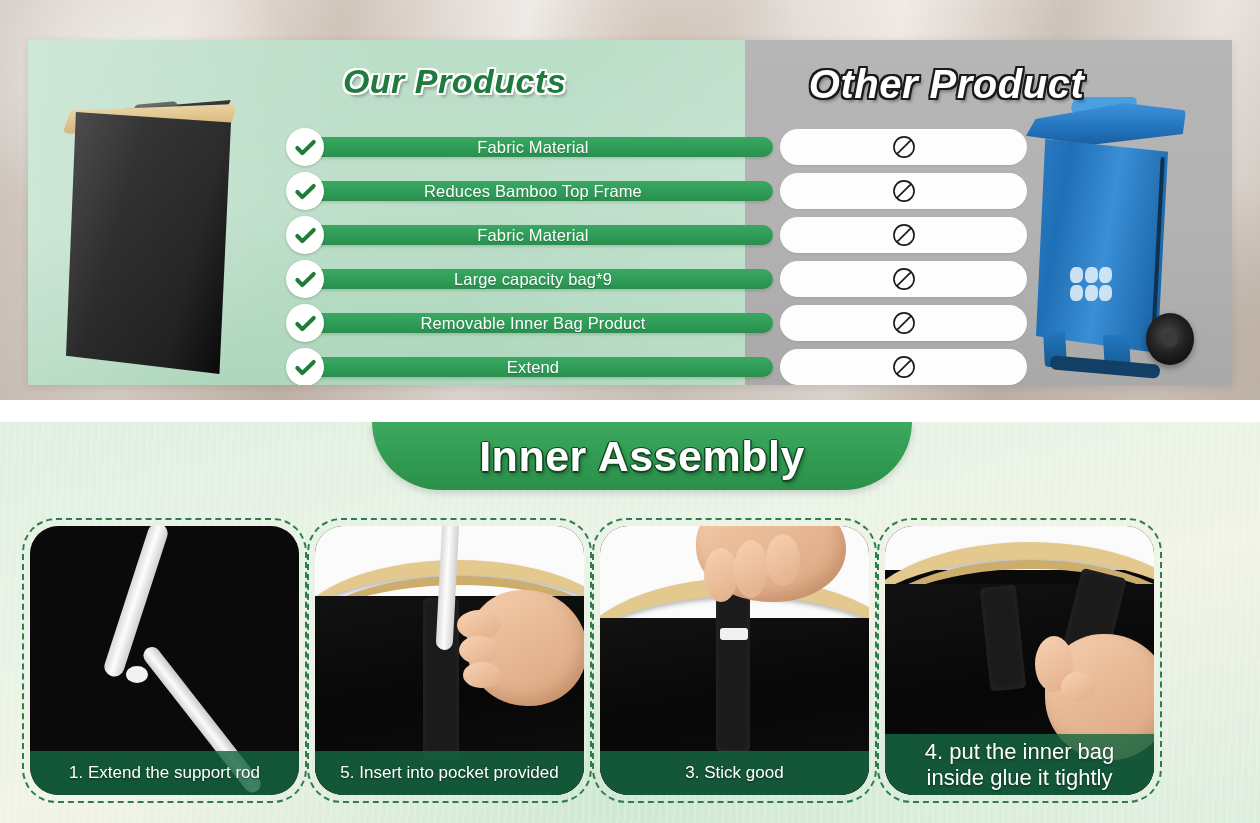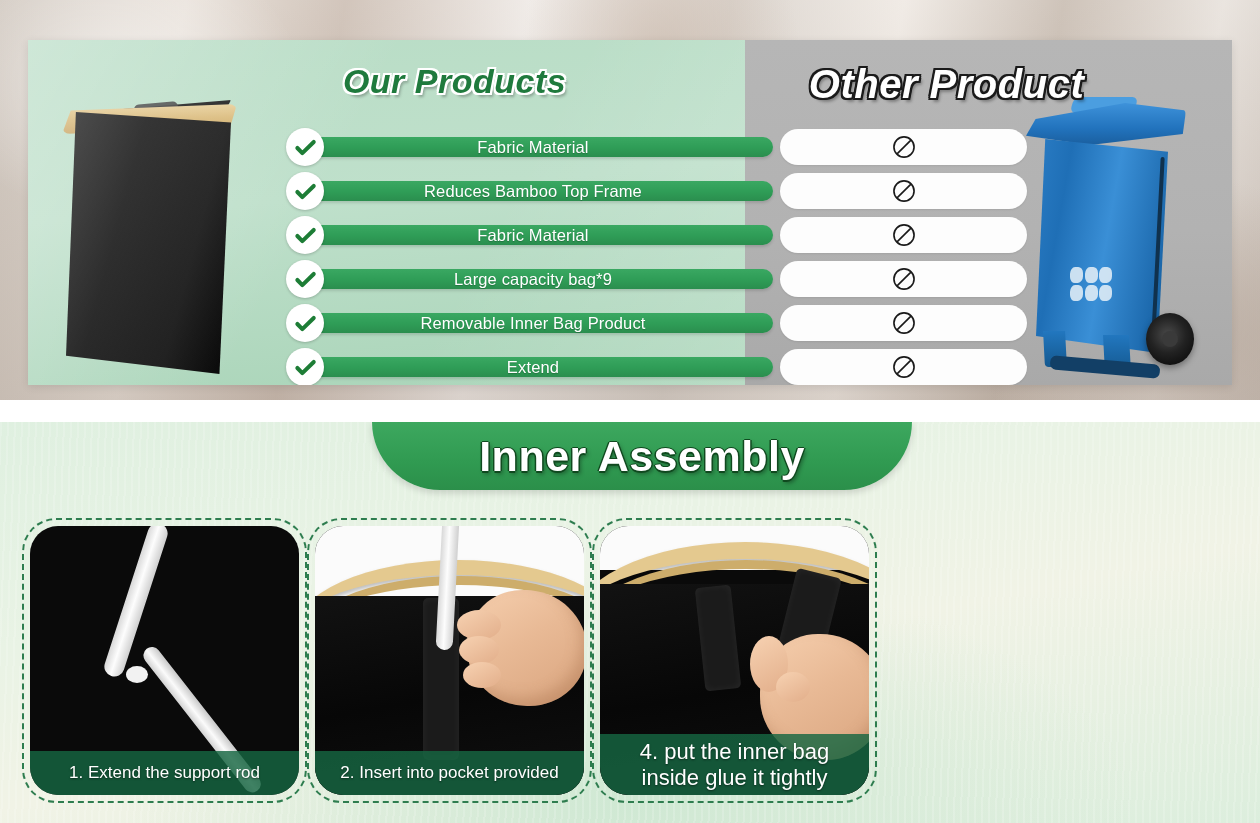"2. Insert into pocket provided" span { text: 2 -> 5 }
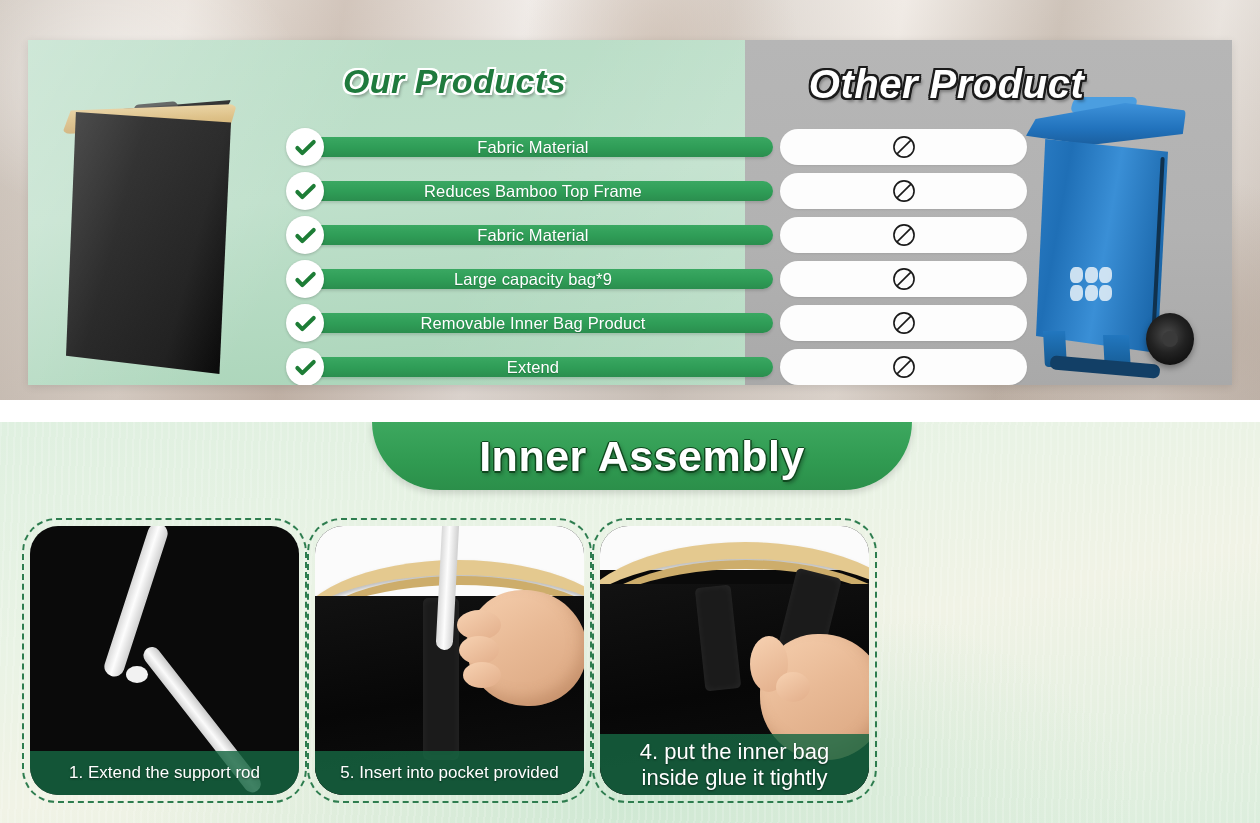"3. Stick good" div.step { html: none -> <div> <div> <div> <div></div> <div></div> <div></div> <div></div> <div></div> <div></div> <div></div> <div></div> <div></div> </div> <div> <span>3. Stick good</span> </div> </div> </div> }
